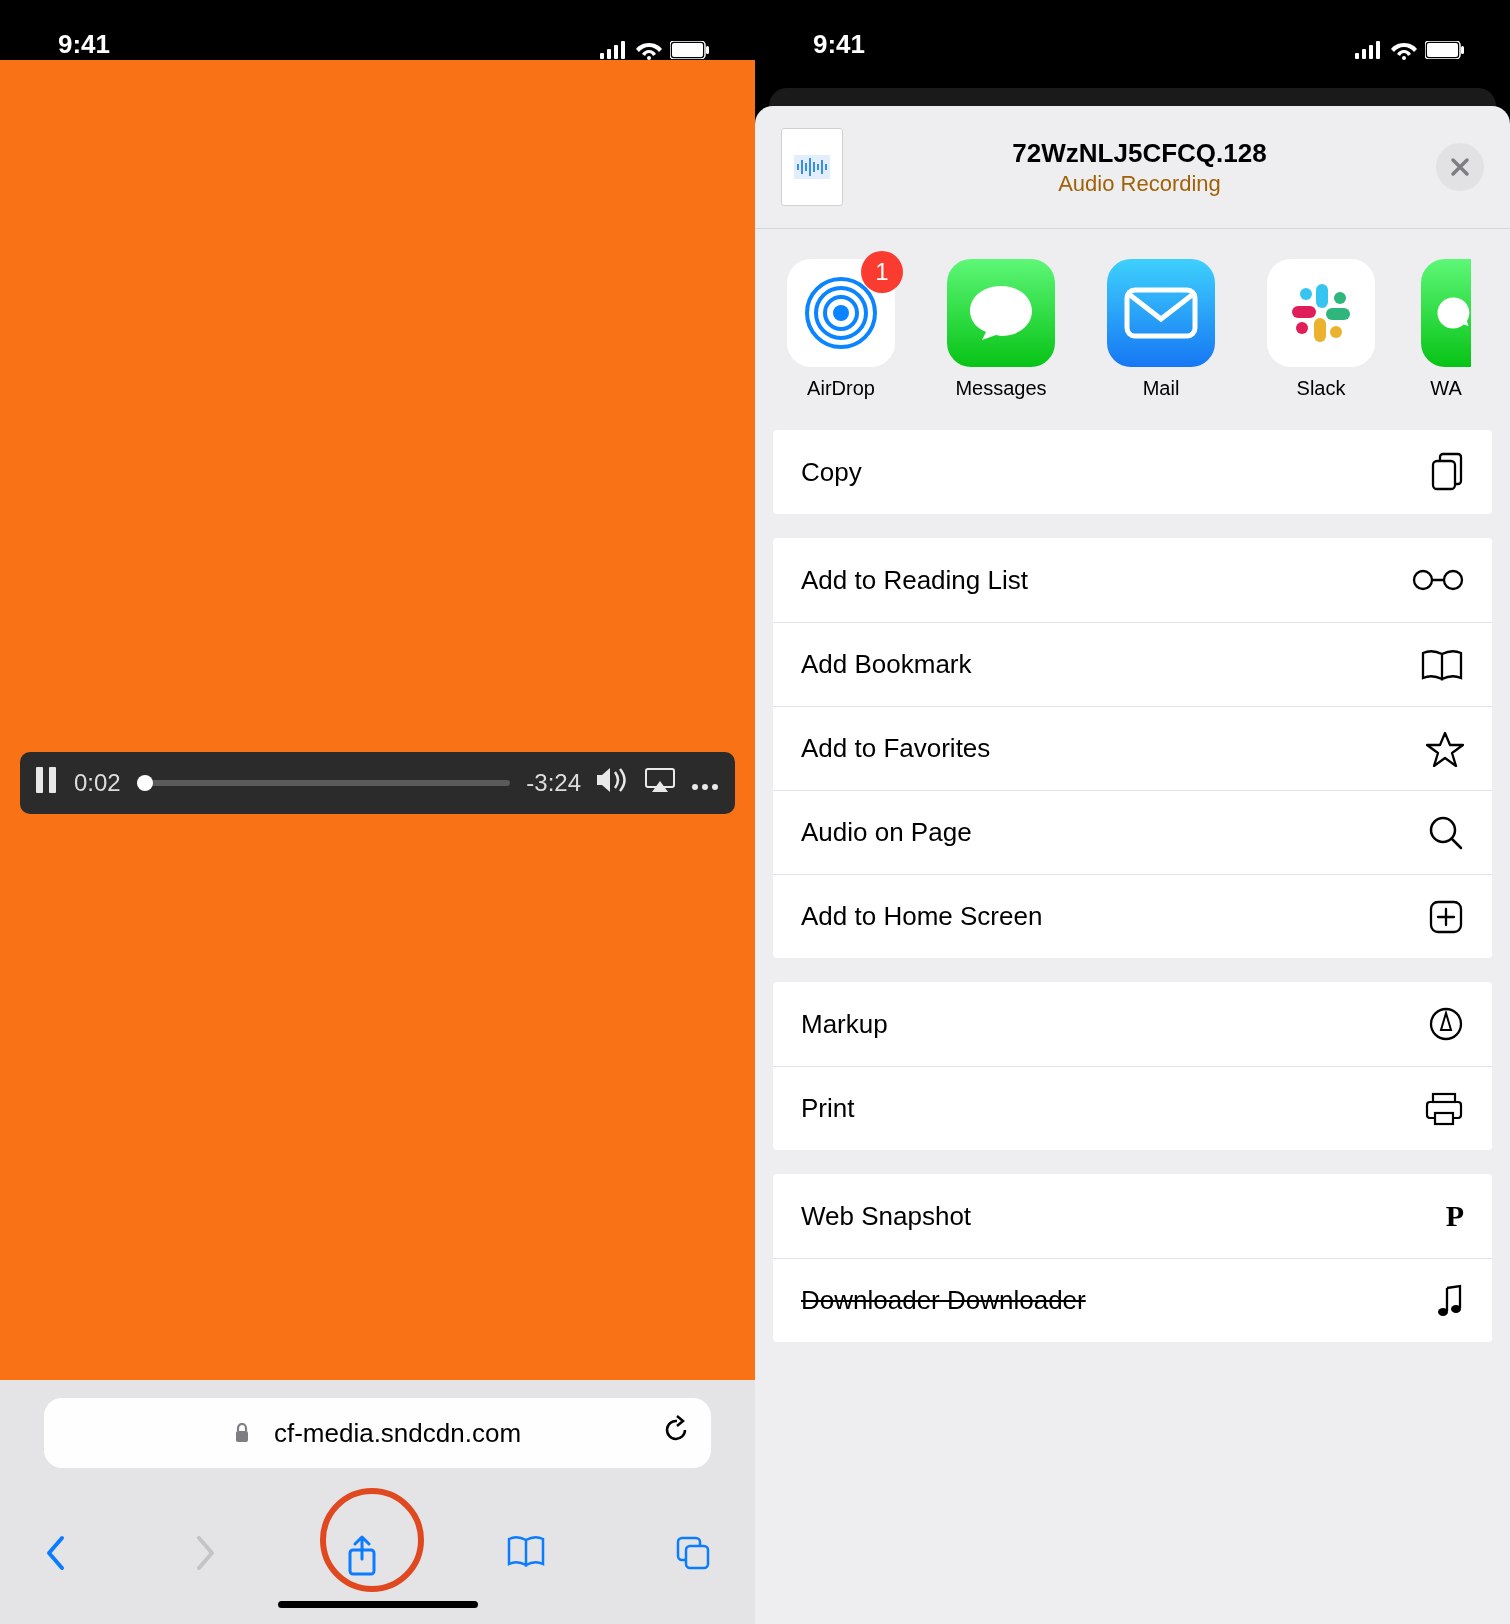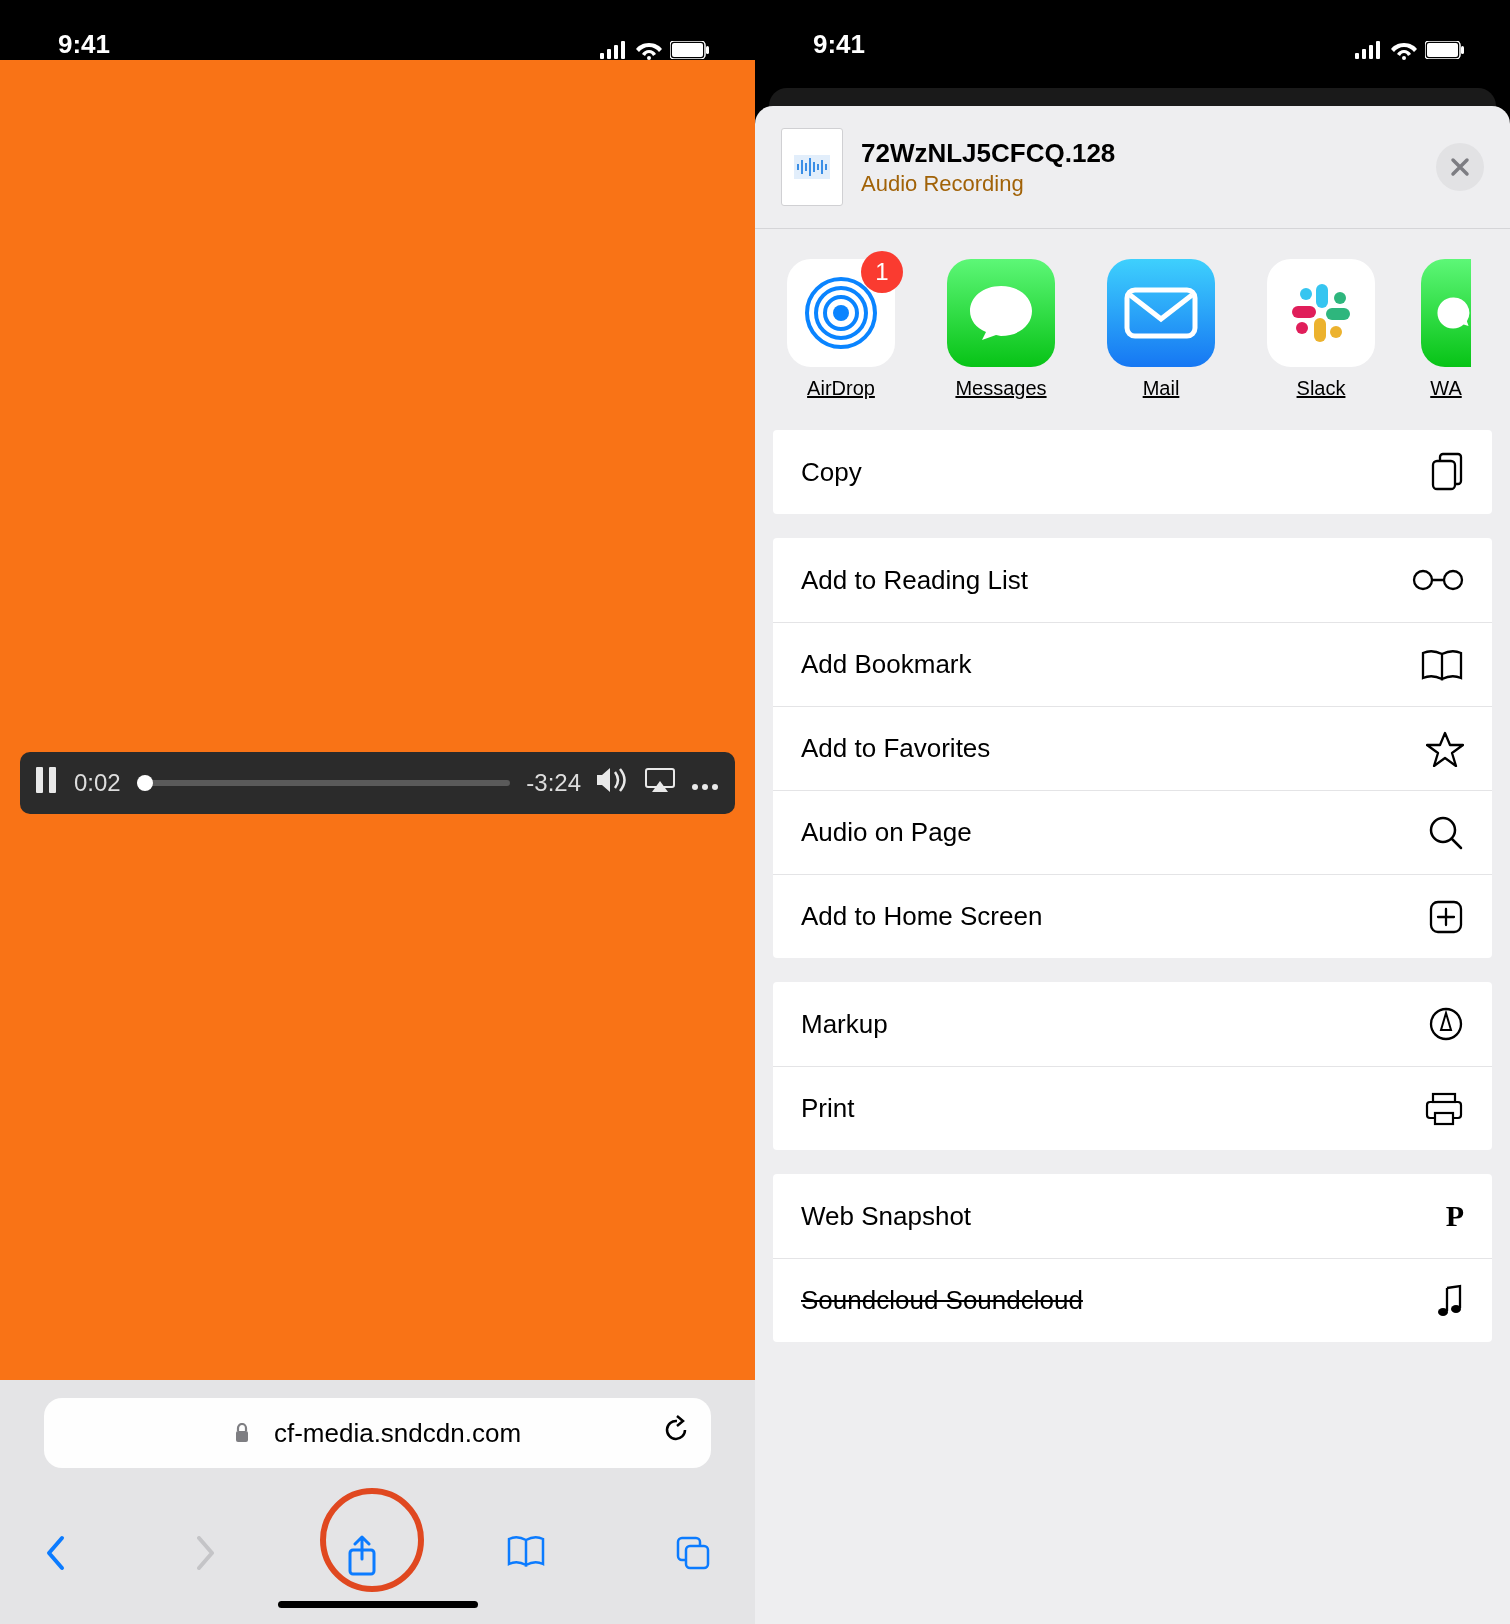"72WzNLJ5CFCQ.128" .file-info { text-align: none -> center }
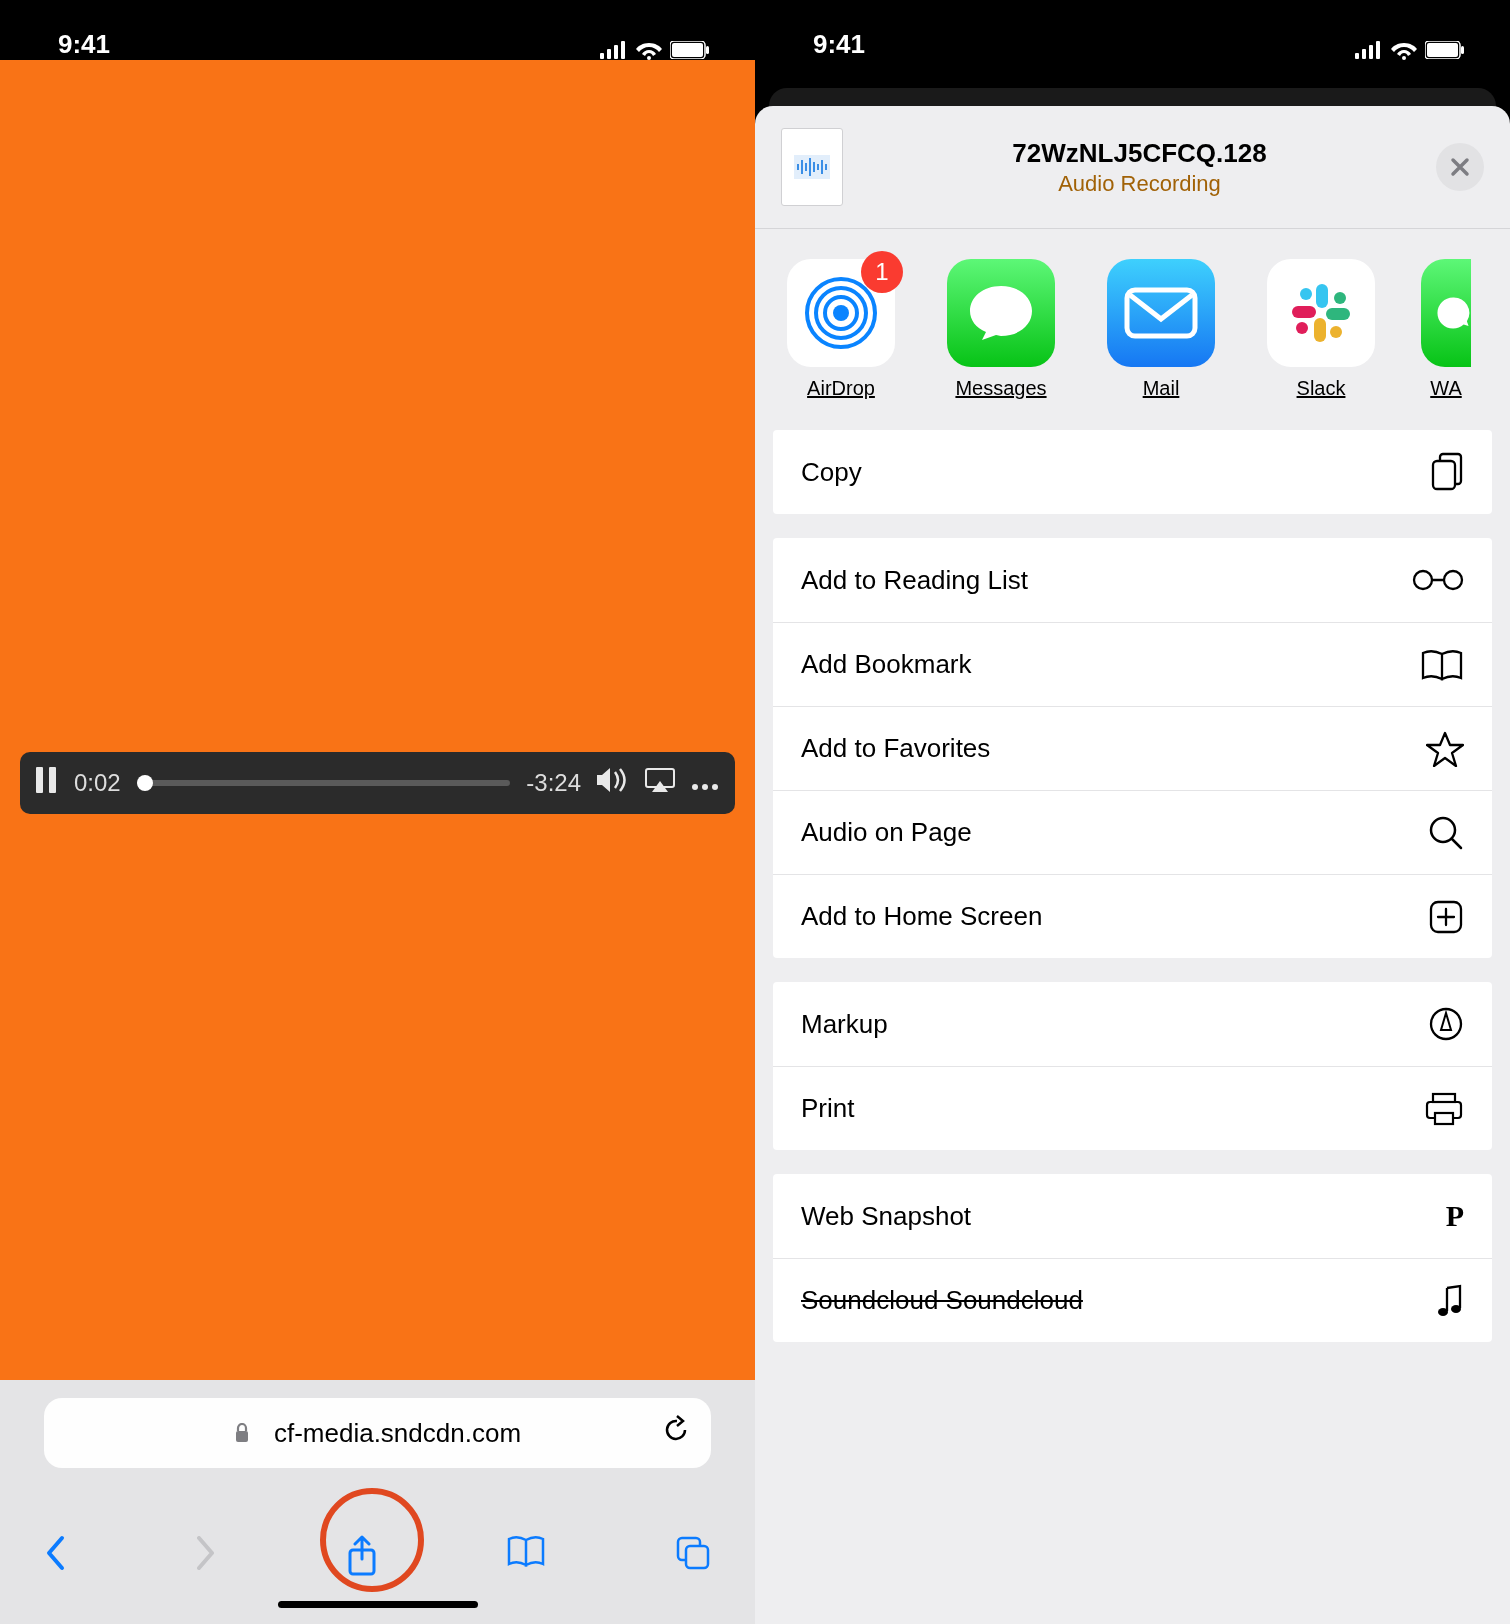"AirDrop" .app-label { text-decoration: underline -> none }
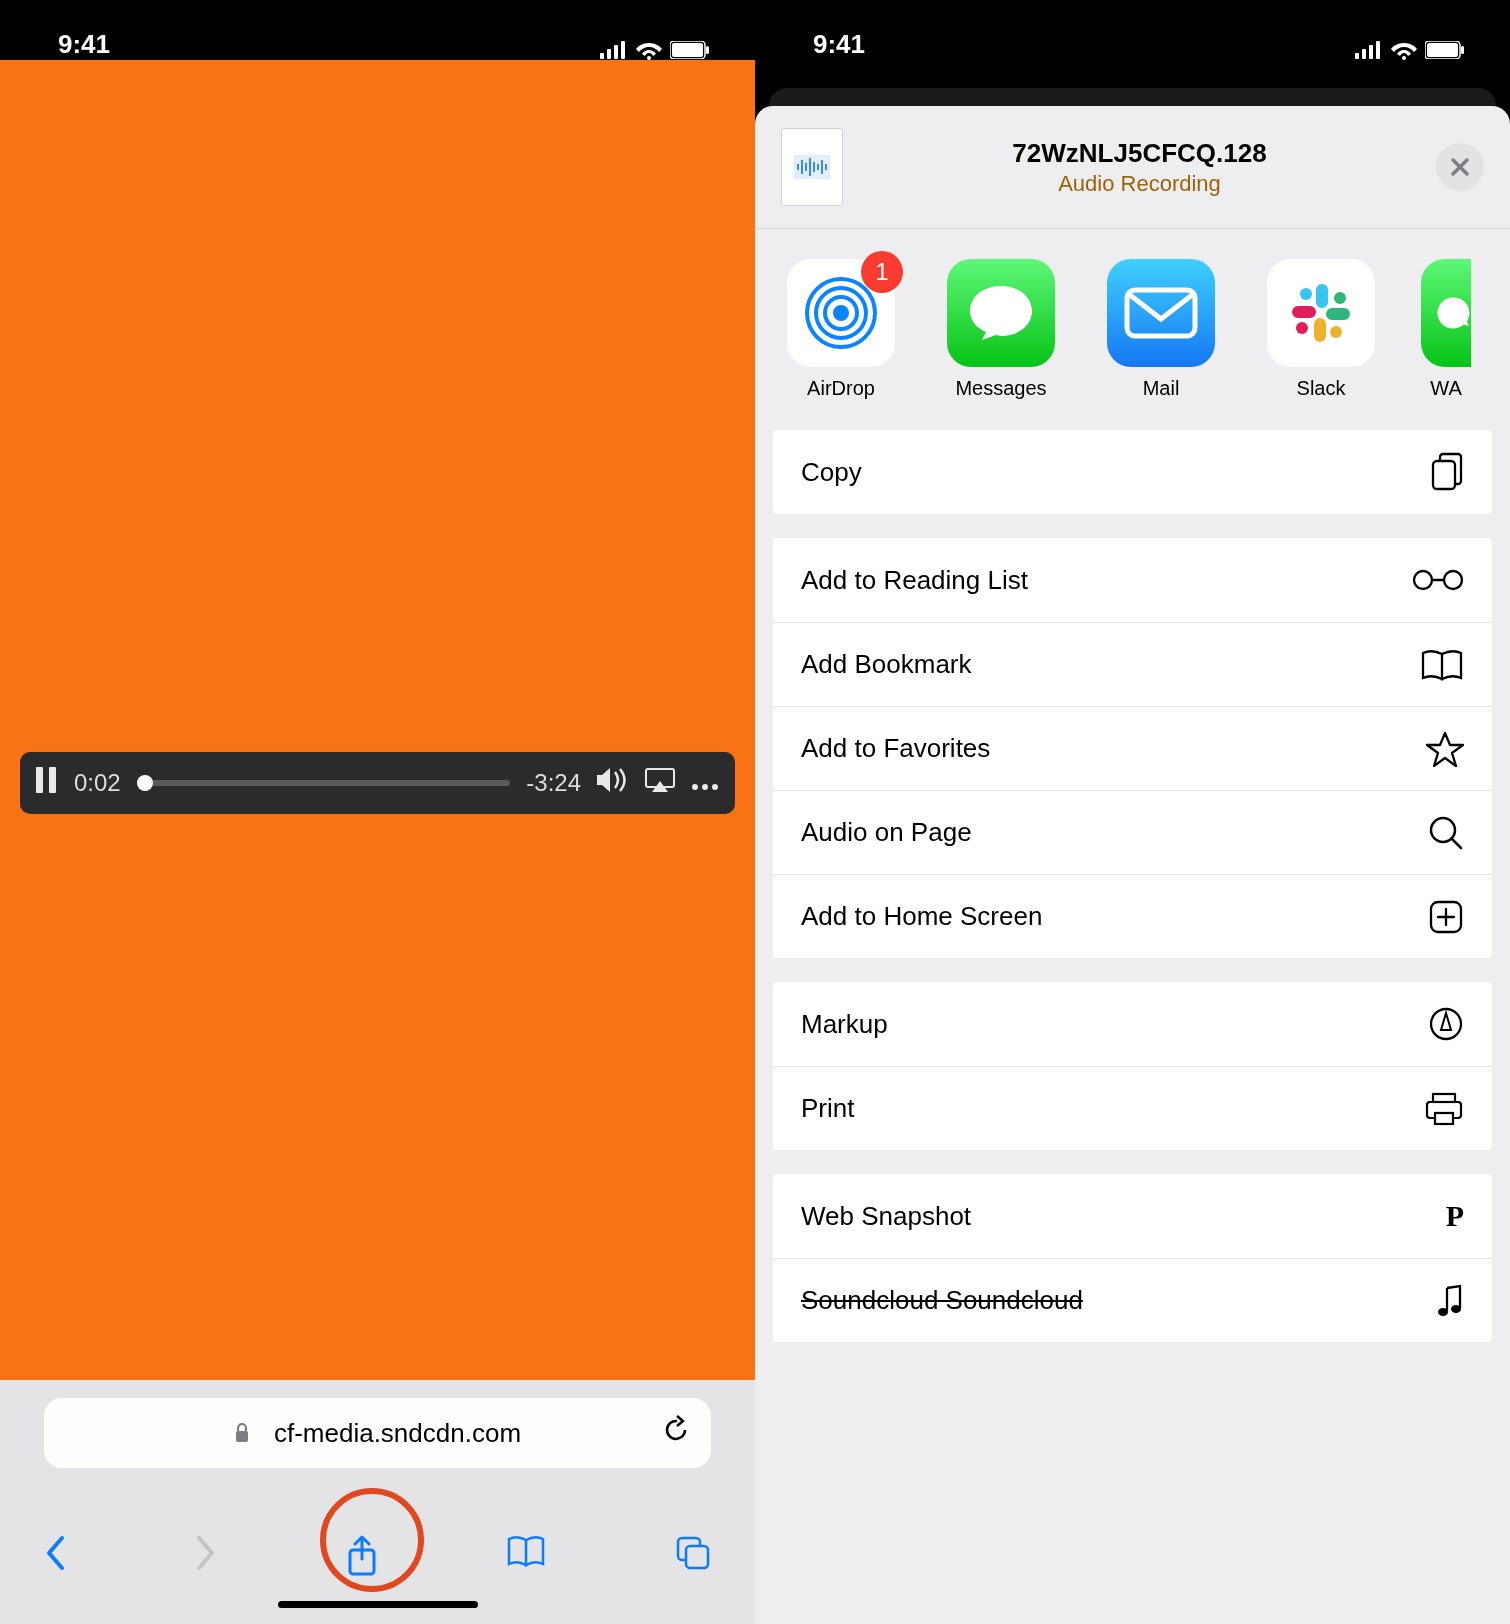"Soundcloud Soundcloud" span { text: Soundcloud Soundcloud -> Downloader Downloader }
